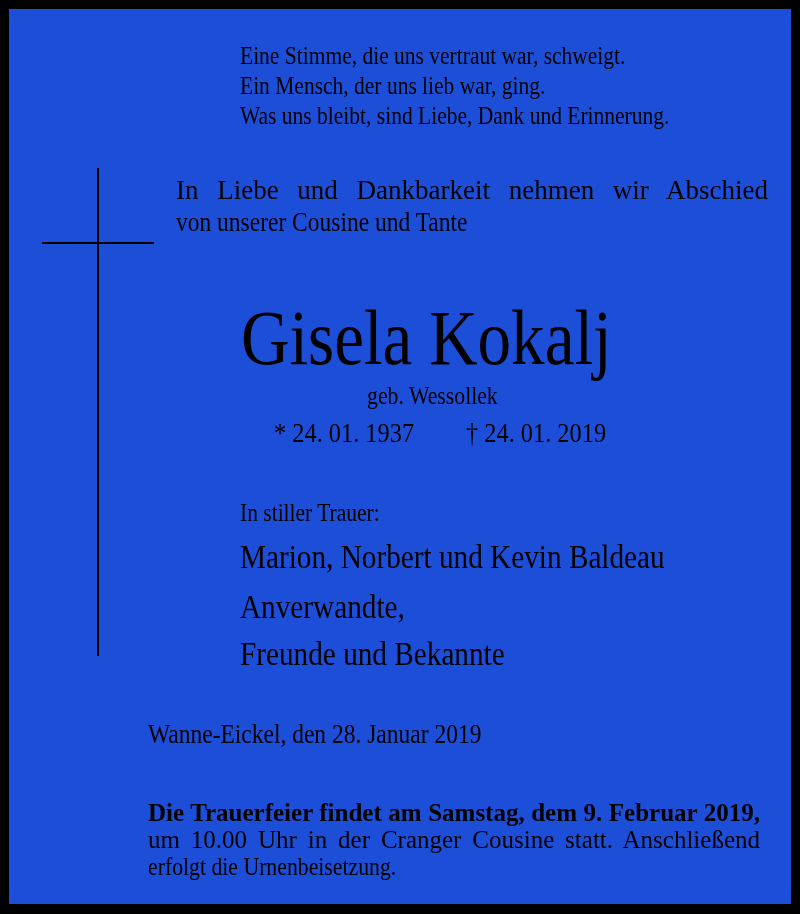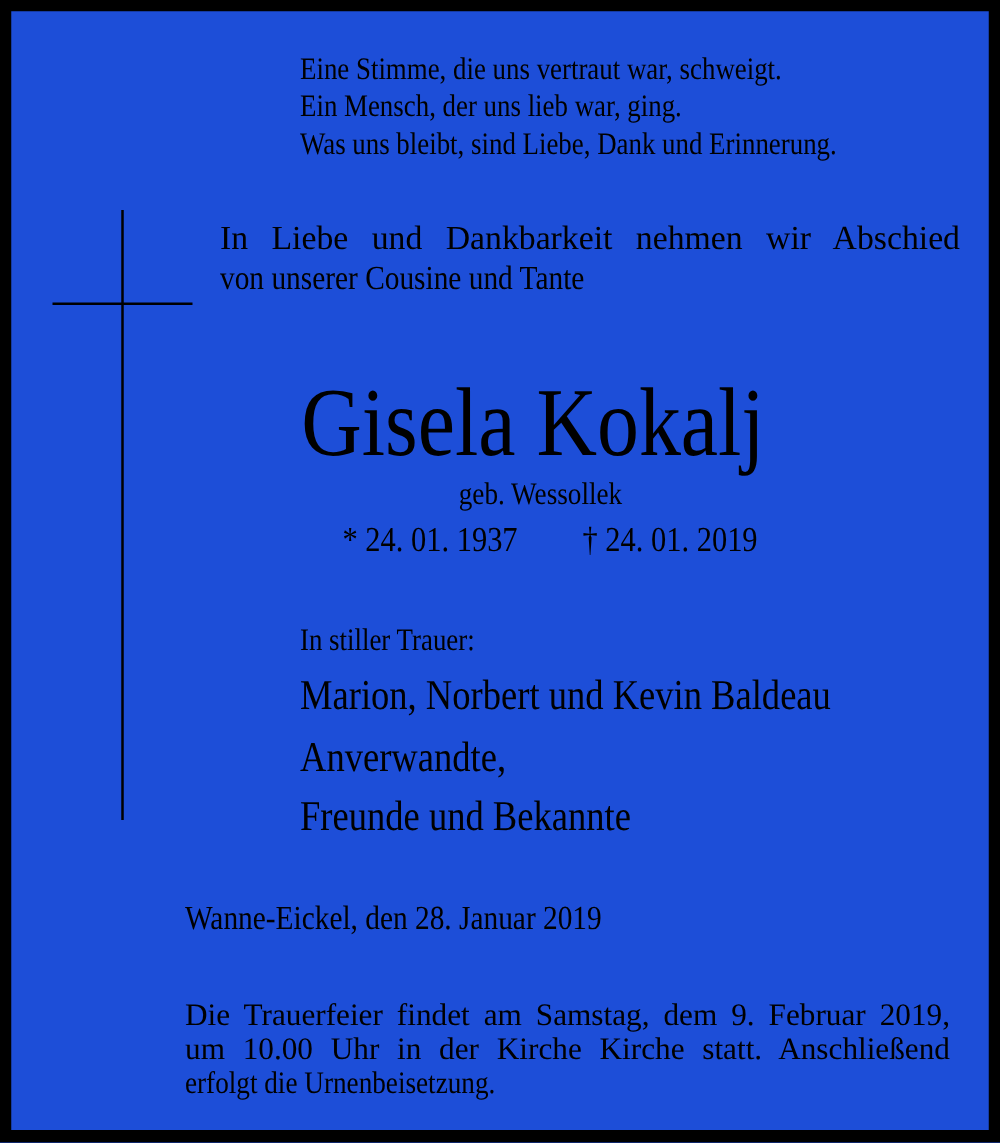"Die Trauerfeier findet am Samstag," div.t { font-weight: none -> bold }
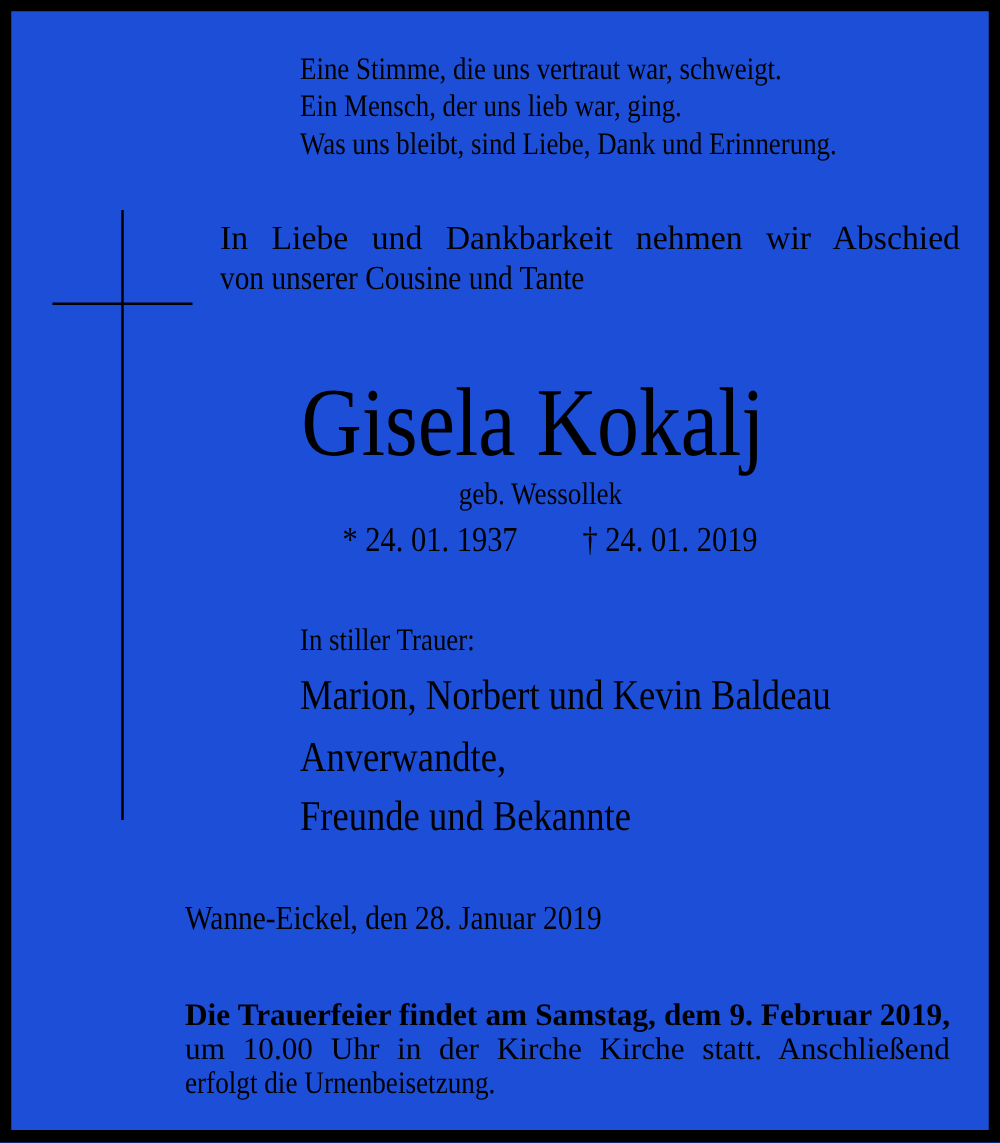"um 10.00 Uhr in der" div.t { text: Kirche Kirche -> Cranger Cousine }
